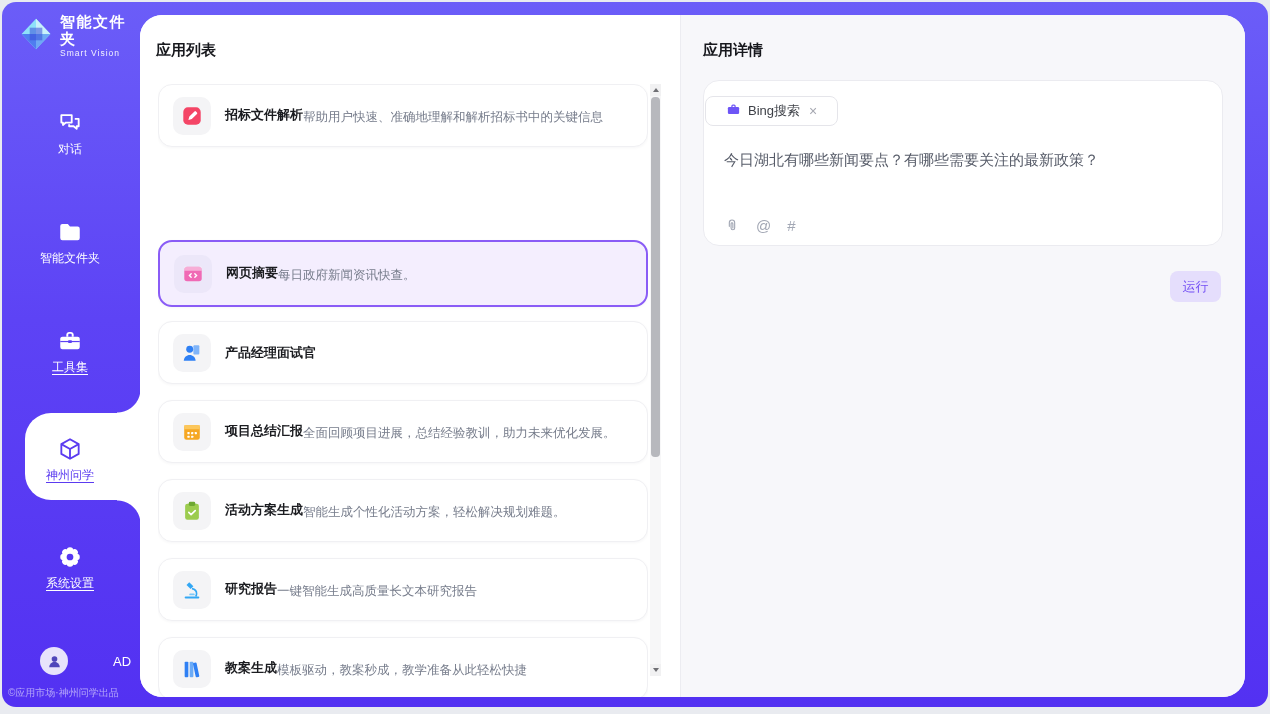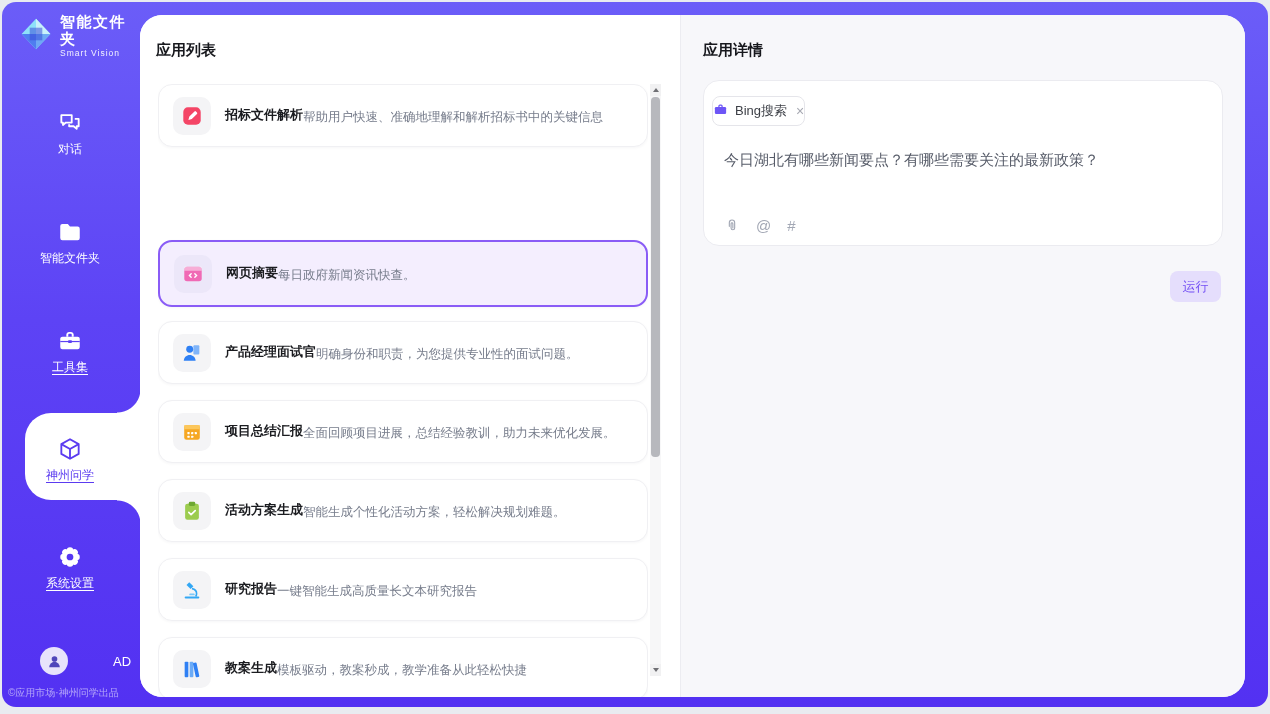"Bing搜索" .chip { left: 8px -> 1px; padding: 0 0 -> 0 20px }
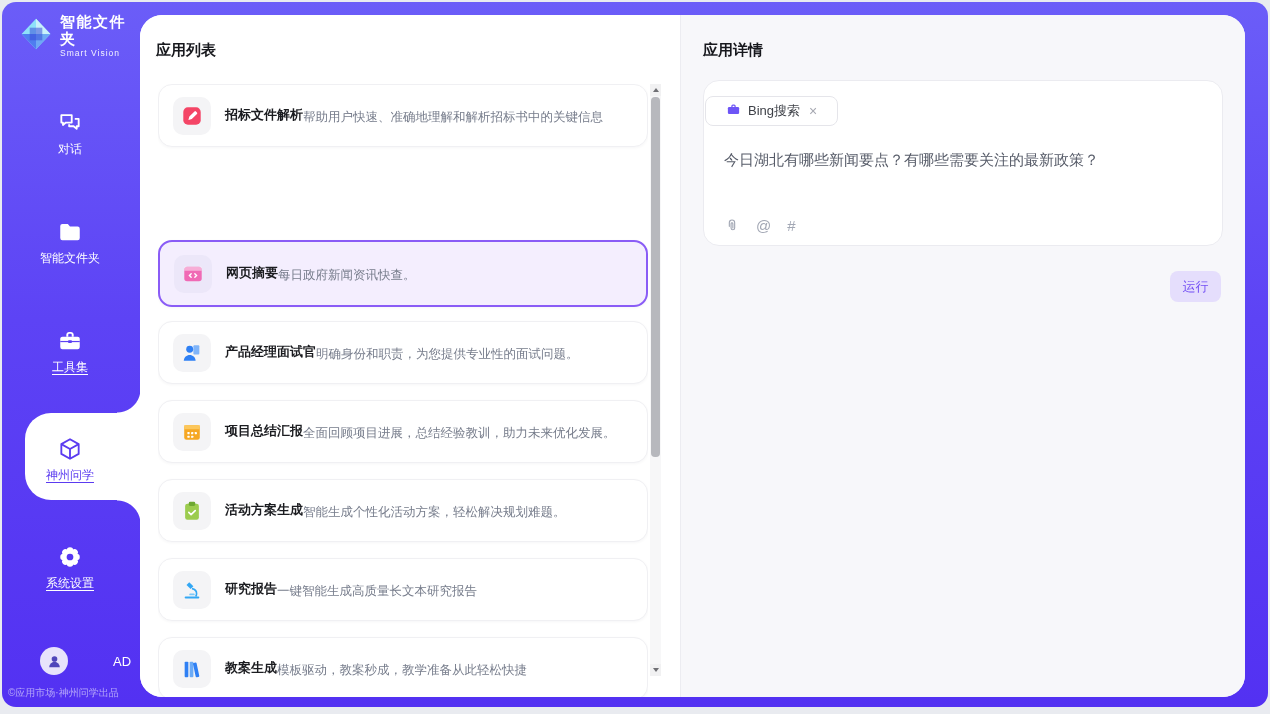"明确身份和职责，为您提供专业性的面试问题。" div.card-desc { html: <div>明确身份和职责，为您提供专业性的面试问题。</div> -> none }
